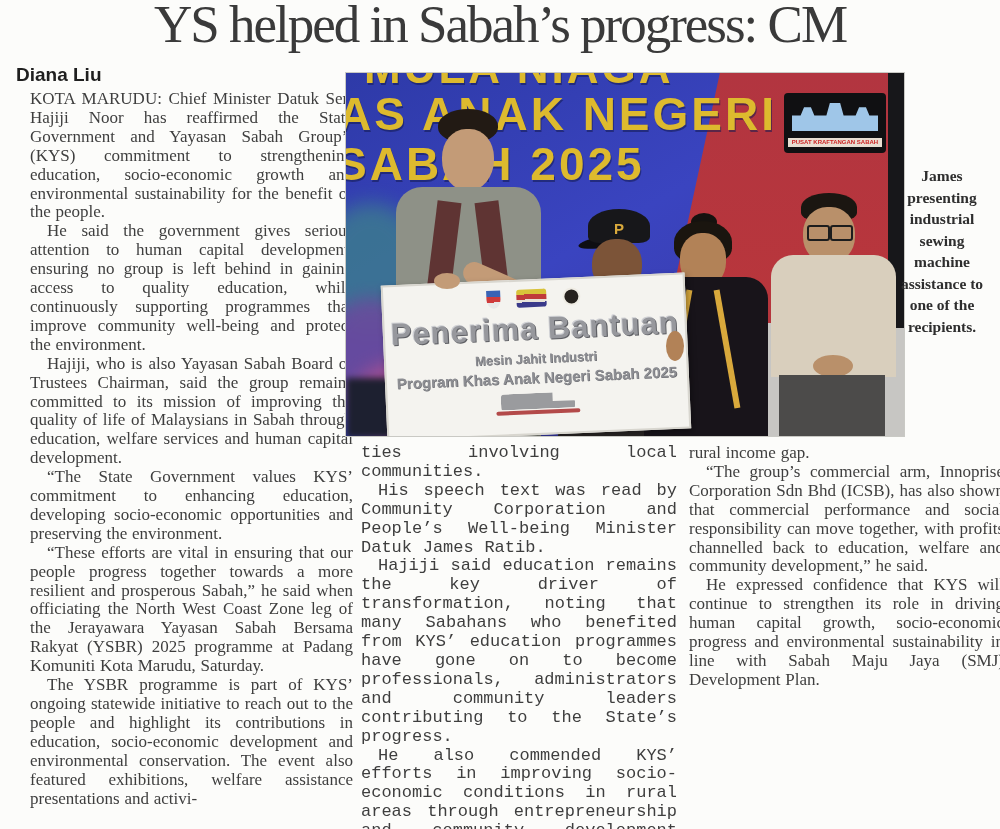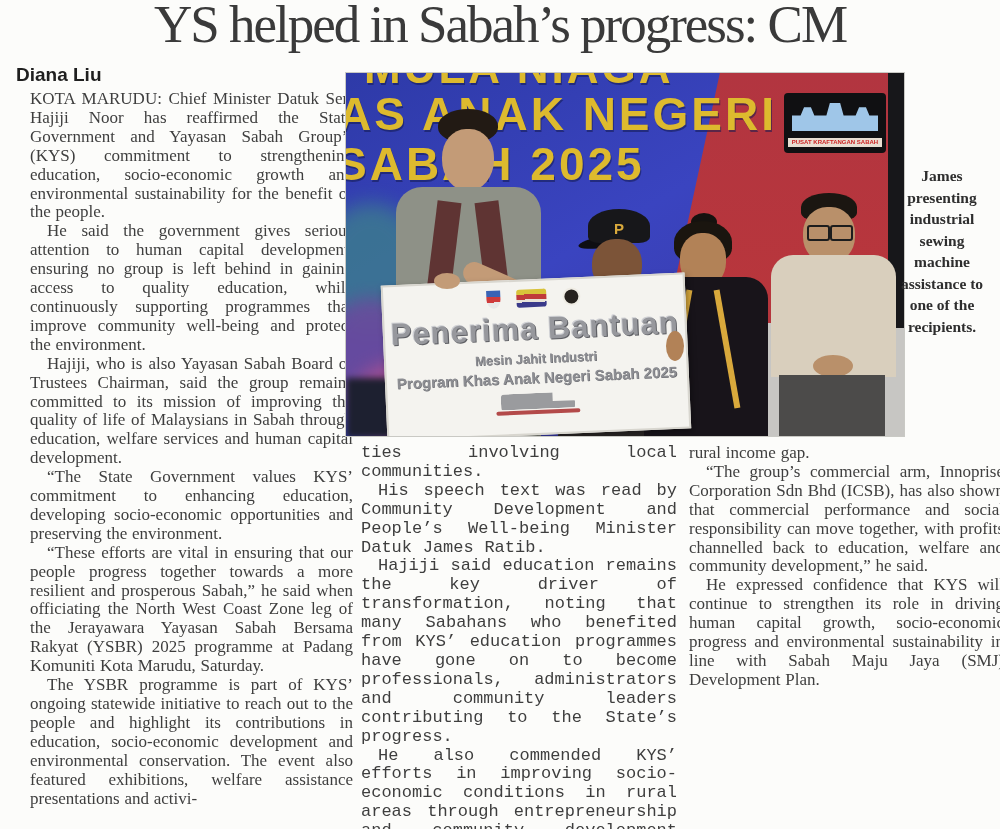"His speech text was read" p { text: Development -> Corporation }
